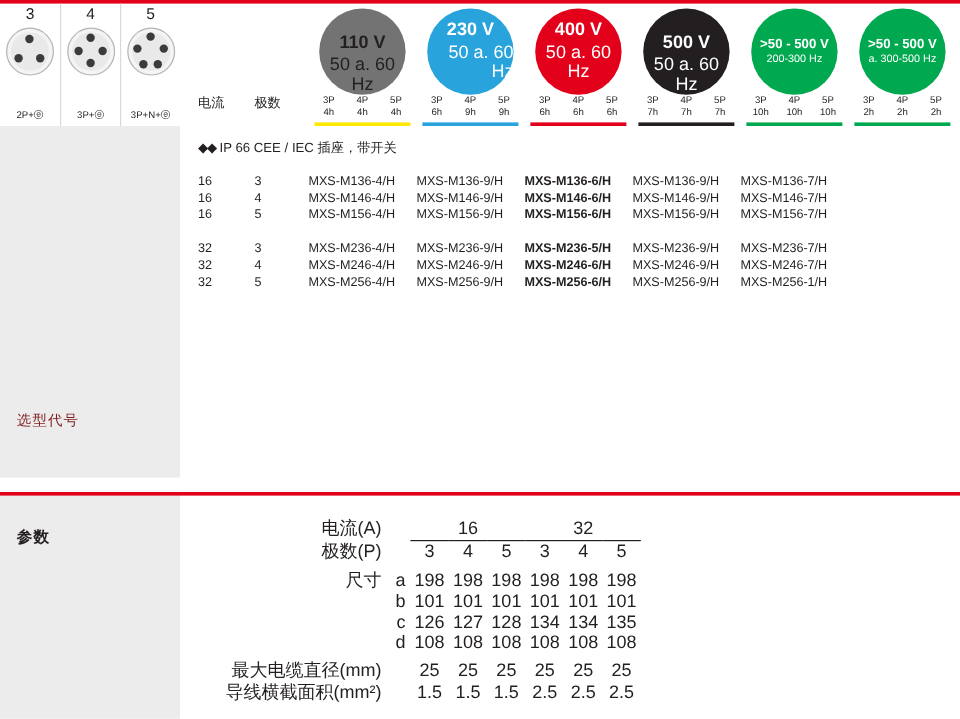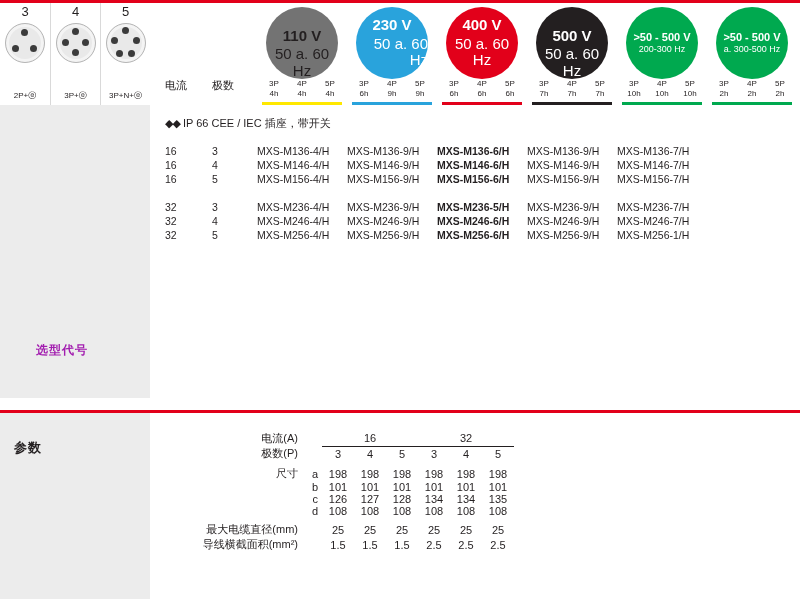"选型代号" .left-title { color: #a21caf -> #7f1d1d; font-weight: bold -> normal; margin-left: 22px -> none }
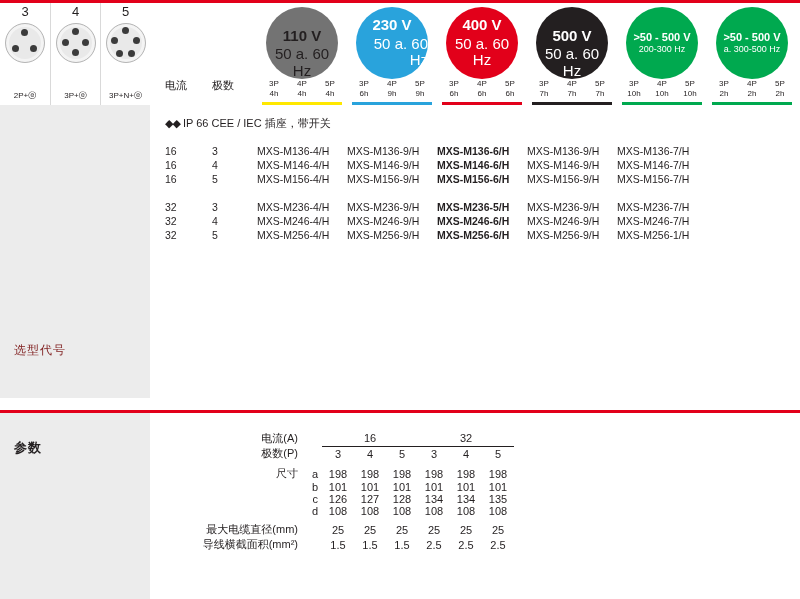"电流(A)" .param-table { font-size: 11px -> 15px }
